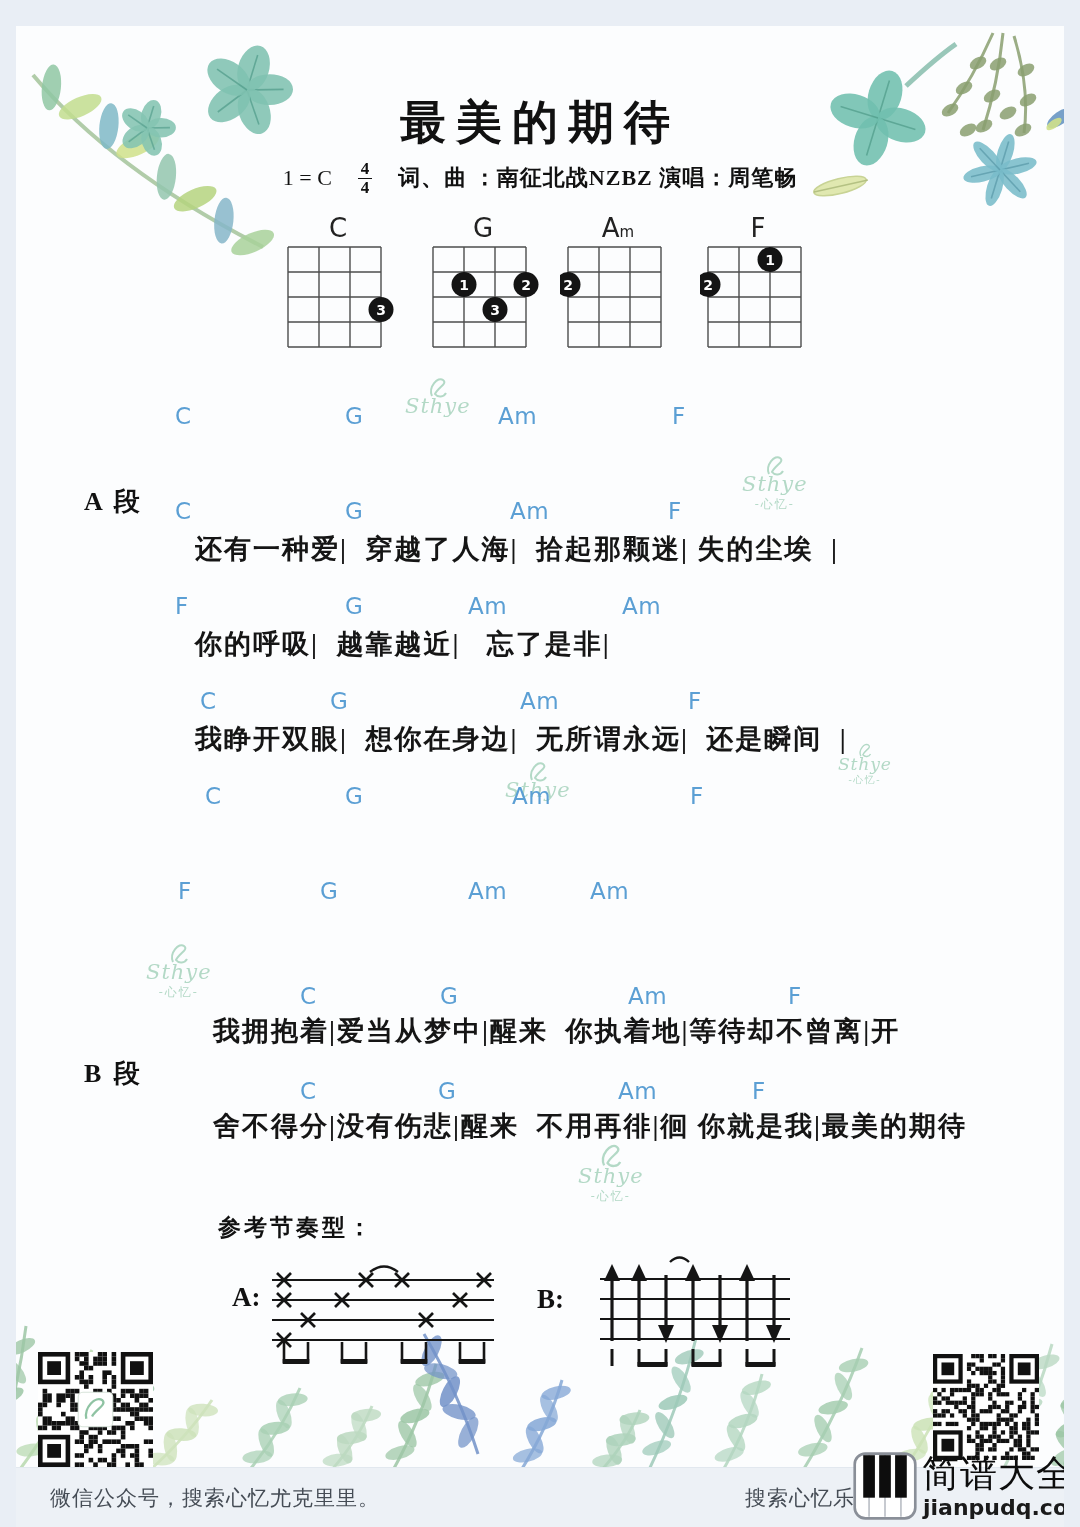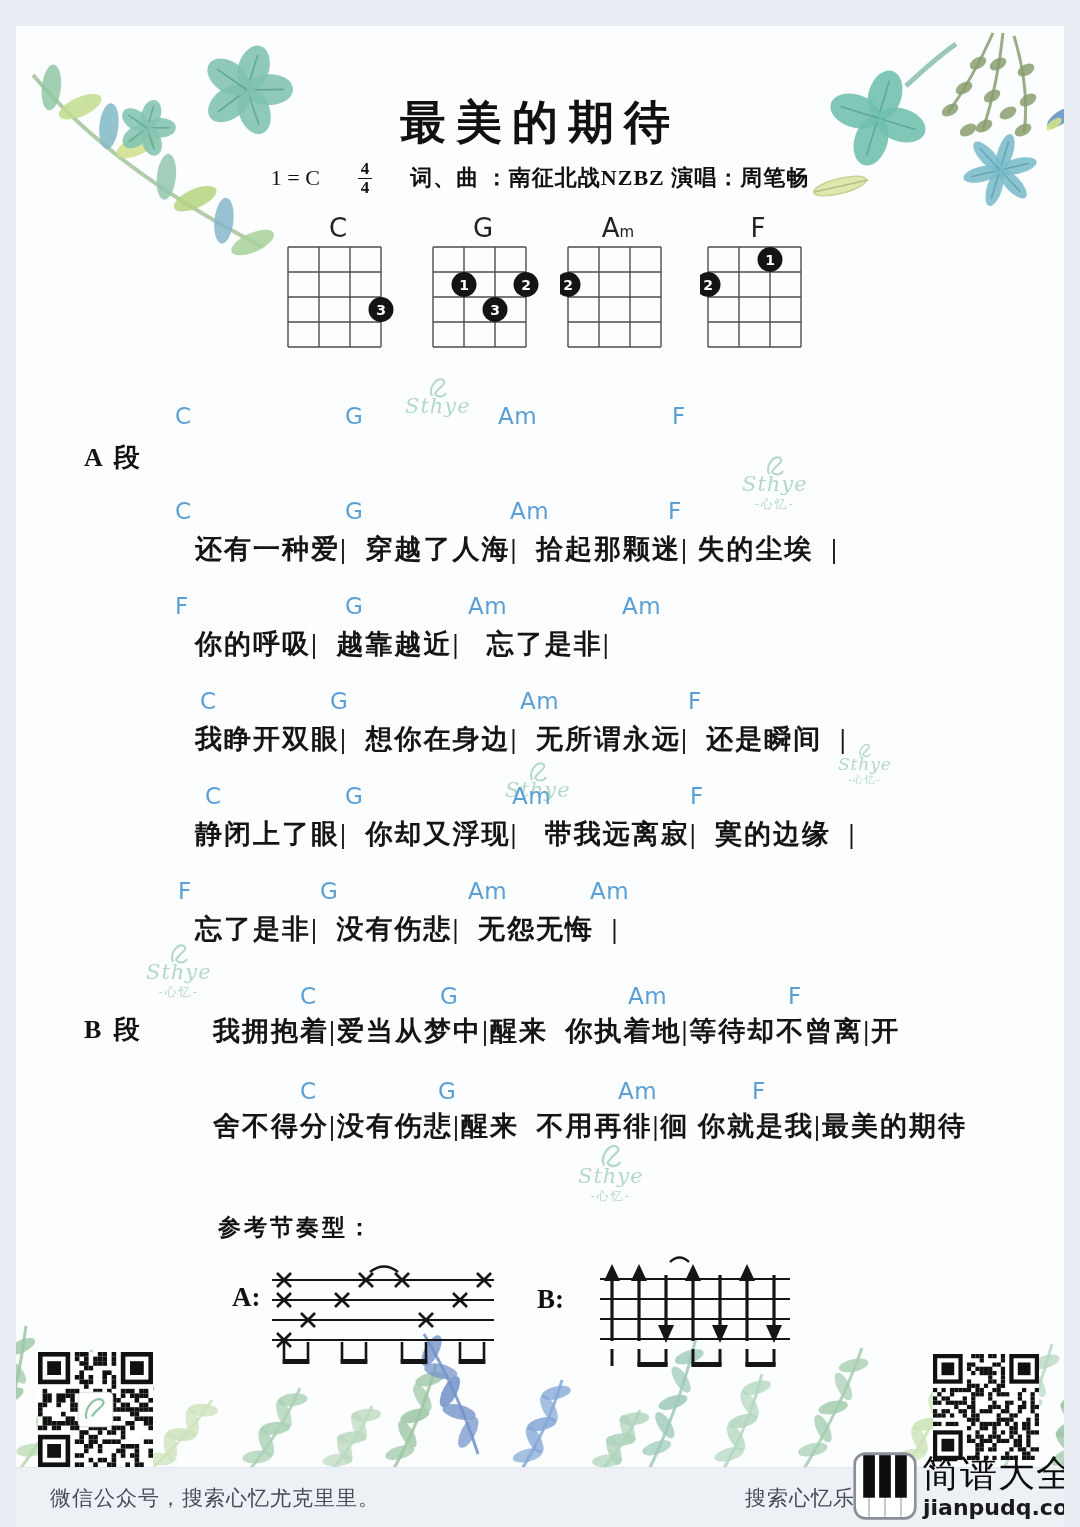"1 = C" .keyline { gap: 38px -> 26px }
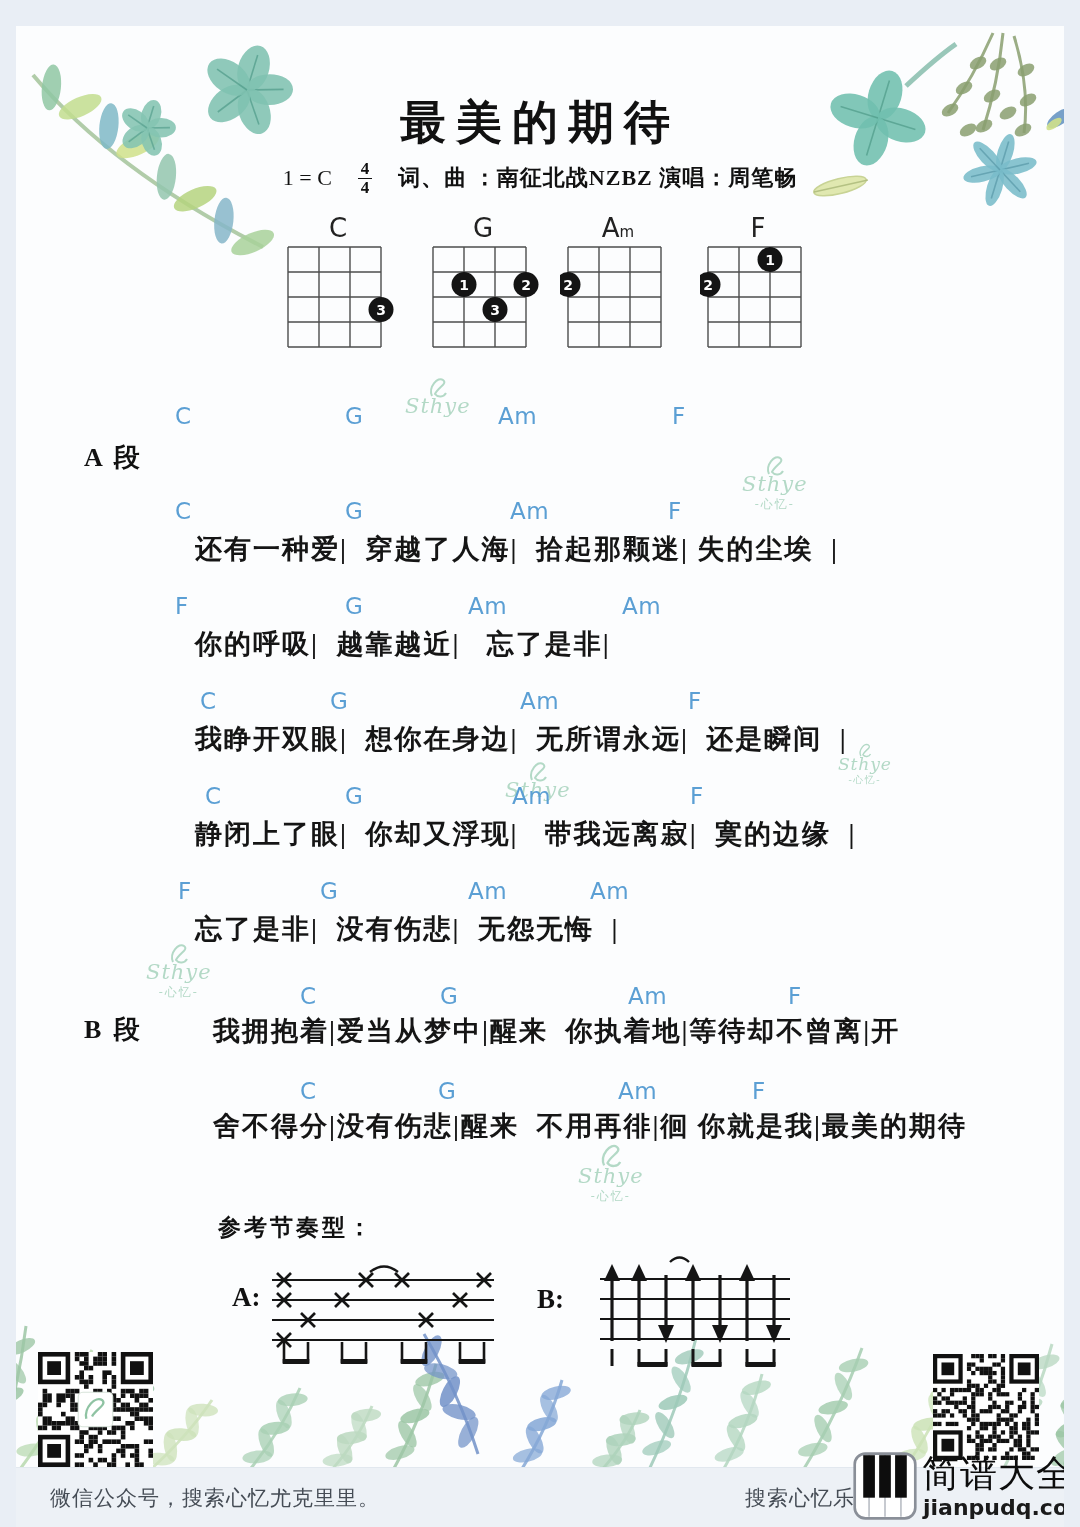"A 段" .seg { margin-top: none -> 44px }
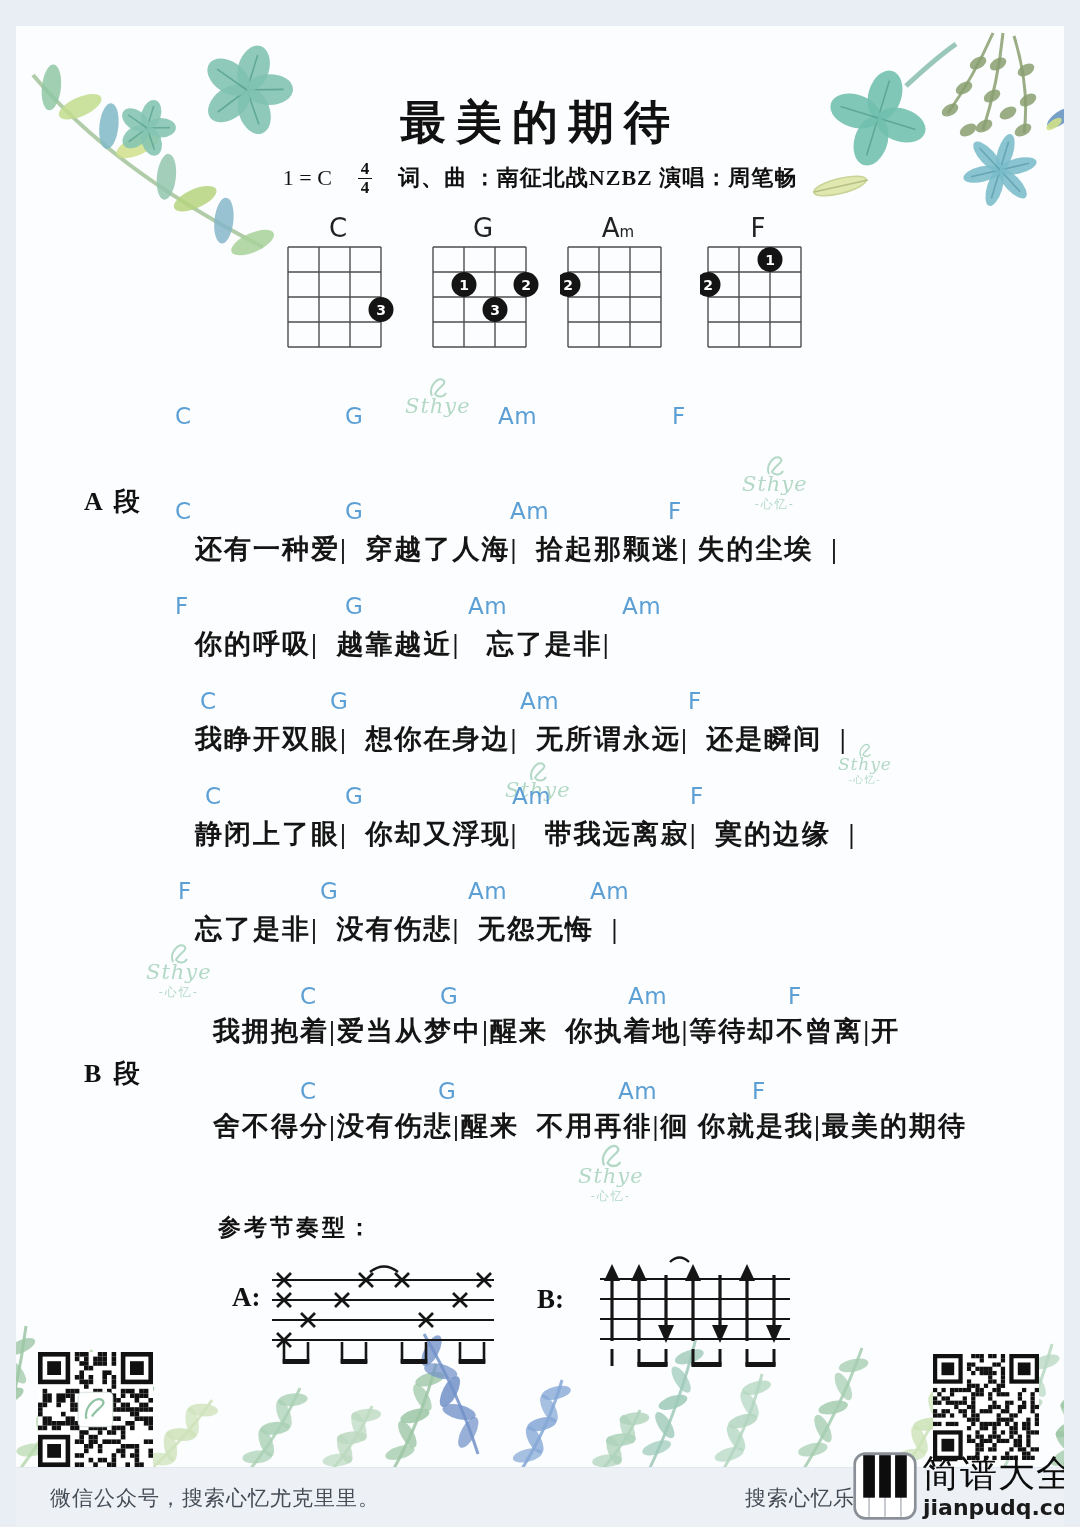"静闭上了眼| 你却又浮现| 带我远离寂| 寞的边缘 |" div.ly { html: <div>静闭上了眼| 你却又浮现| 带我远离寂| 寞的边缘 |</div> -> none }
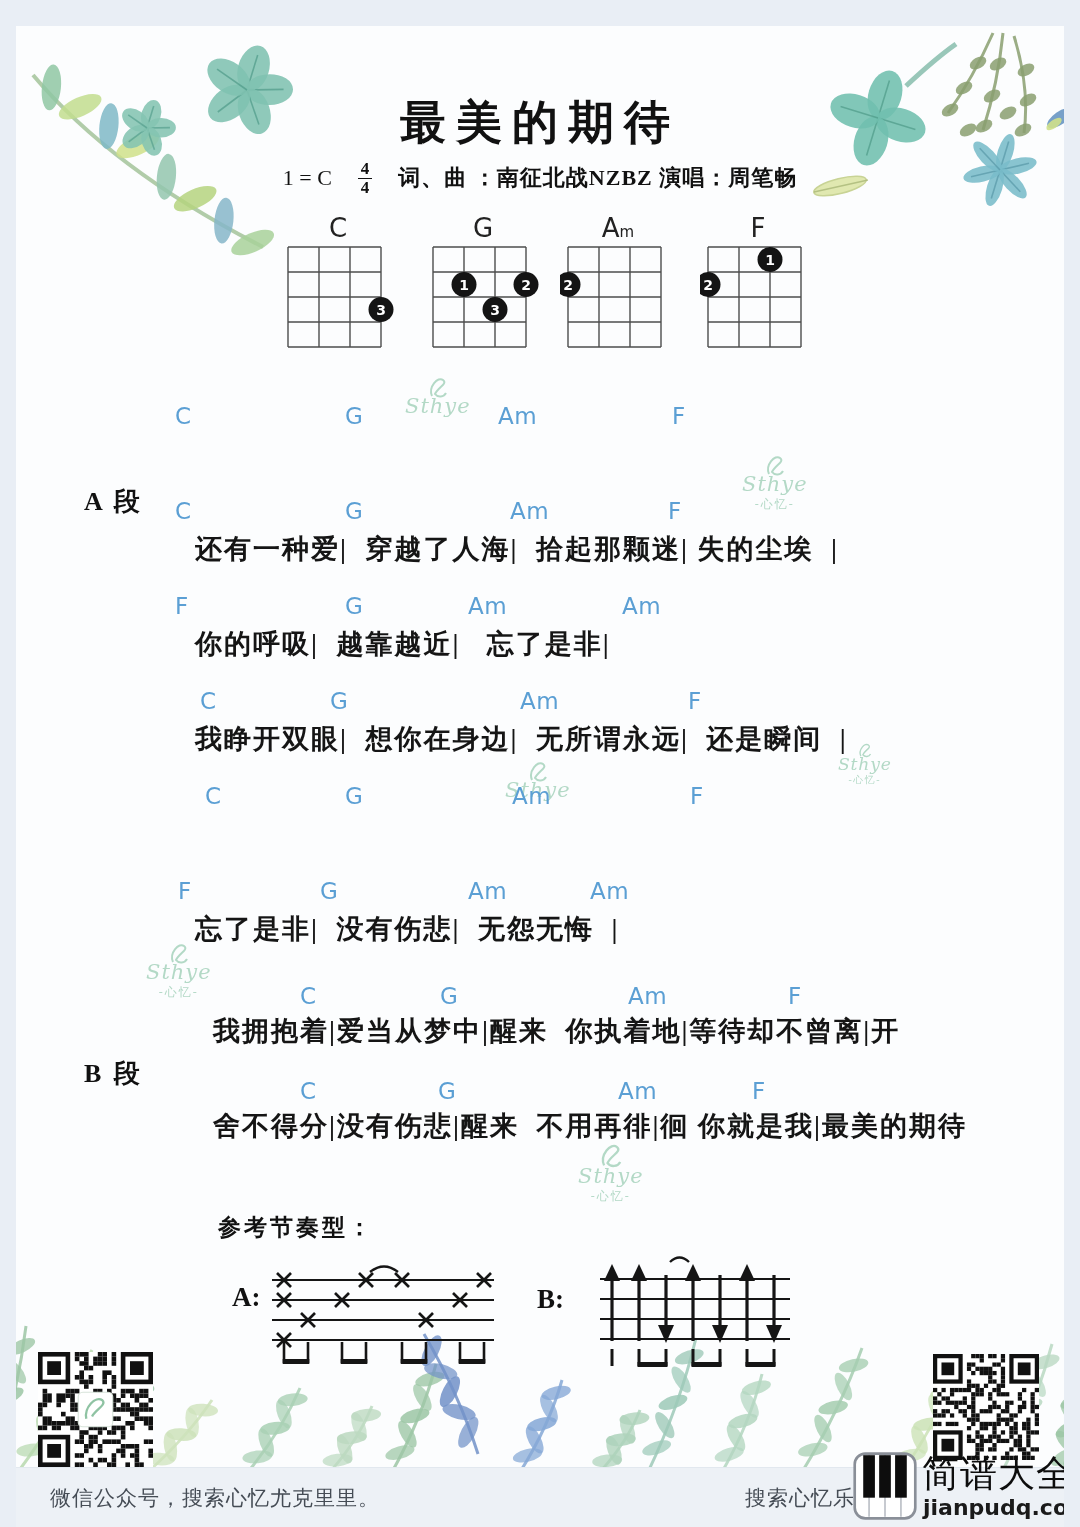"忘了是非| 没有伤悲| 无怨无悔 |" div.ly { html: <div>忘了是非| 没有伤悲| 无怨无悔 |</div> -> none }
